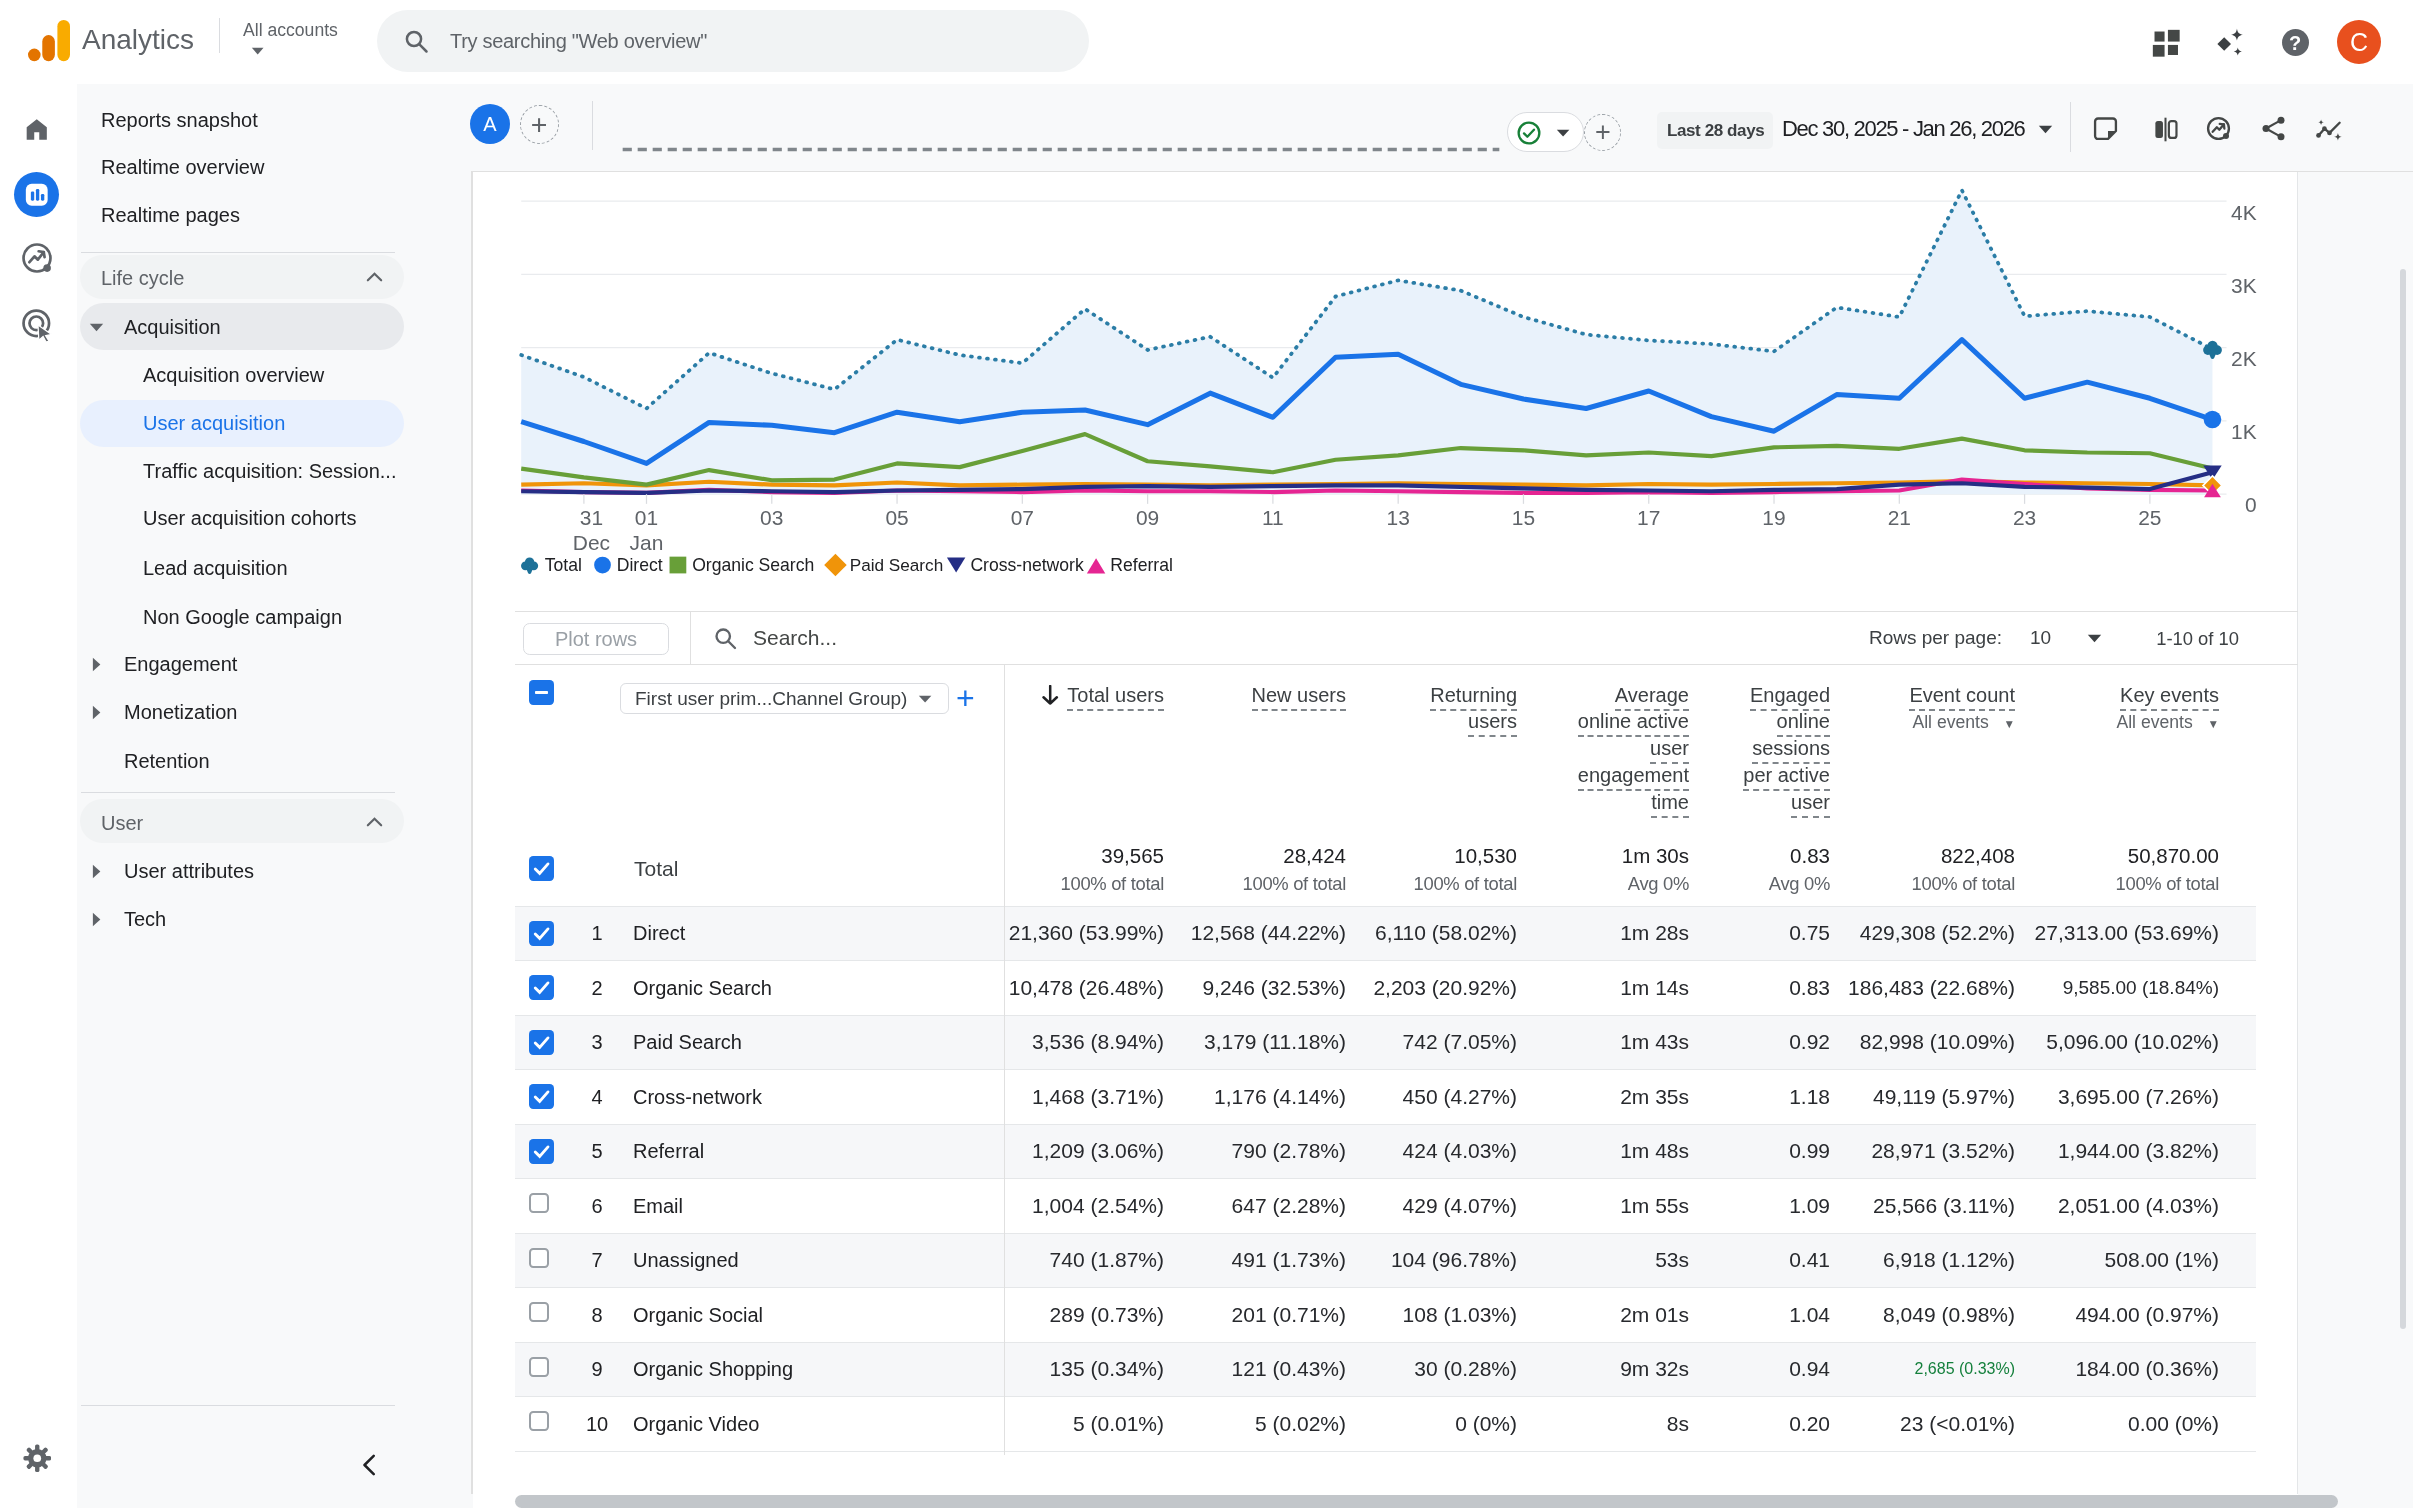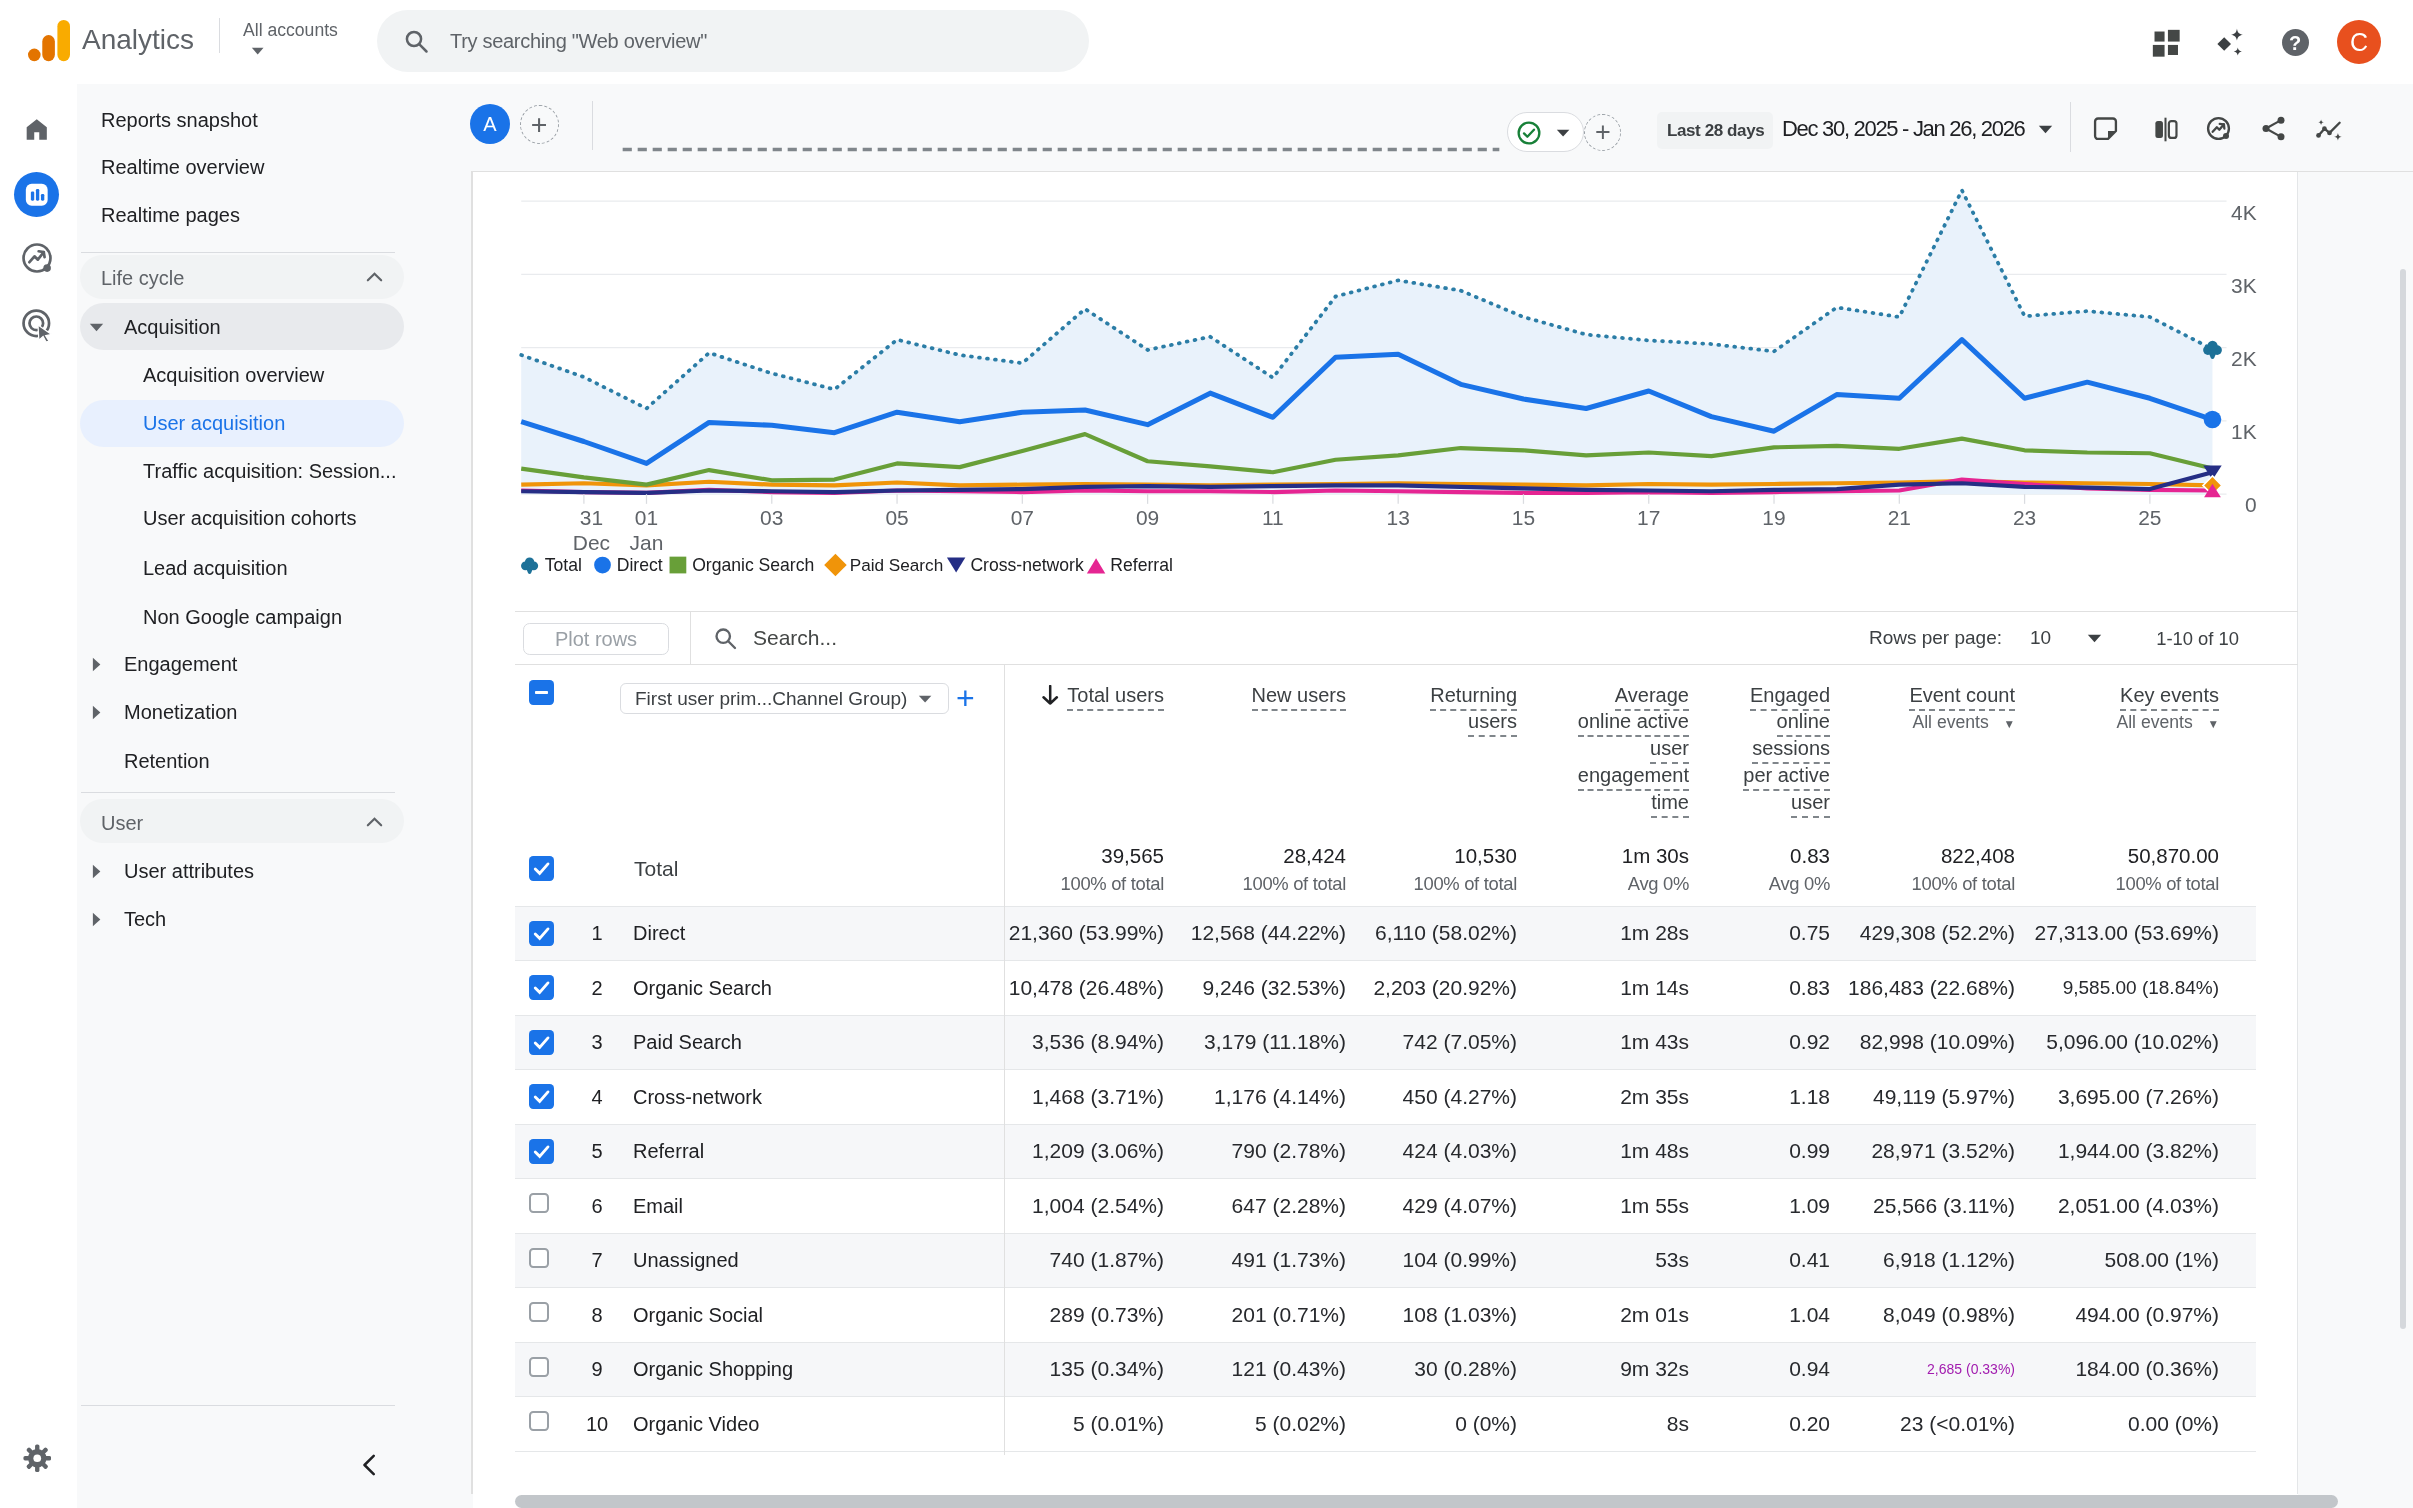"104 (0.99%)" div { text: 0.99% -> 96.78% }
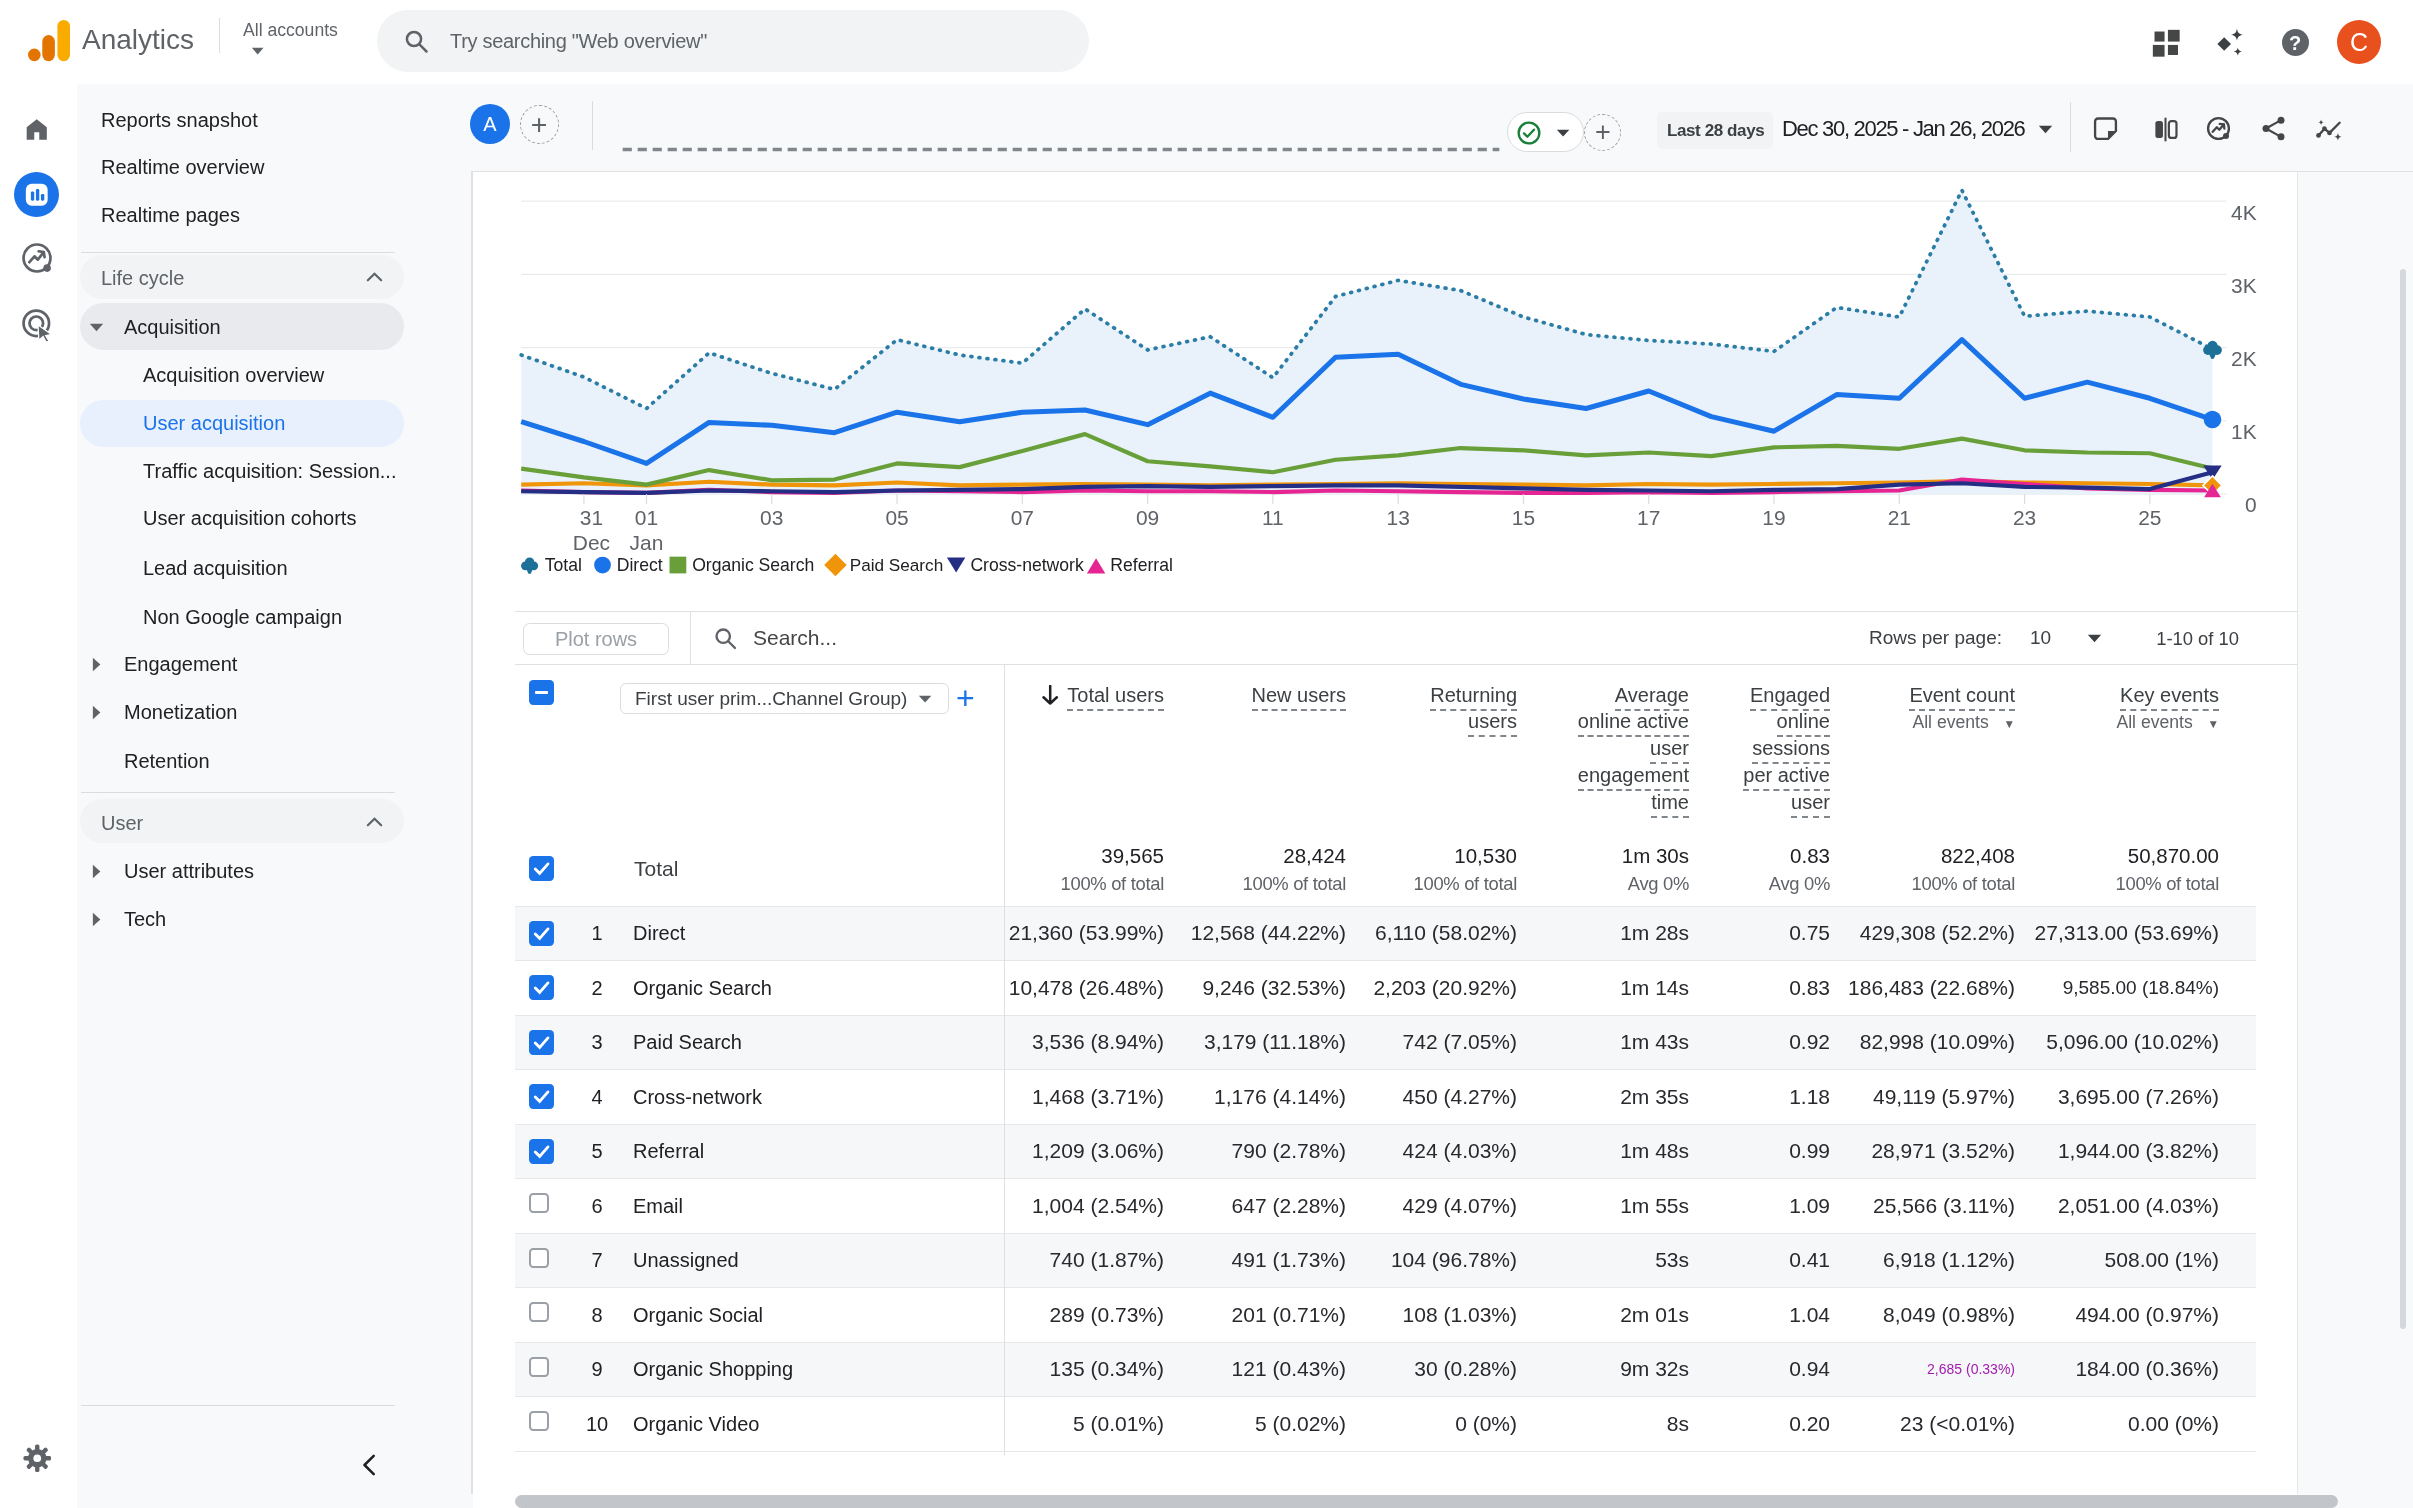"2,685 (0.33%)" div { color: #a21caf -> #15803d; font-size: 14px -> 16px }
